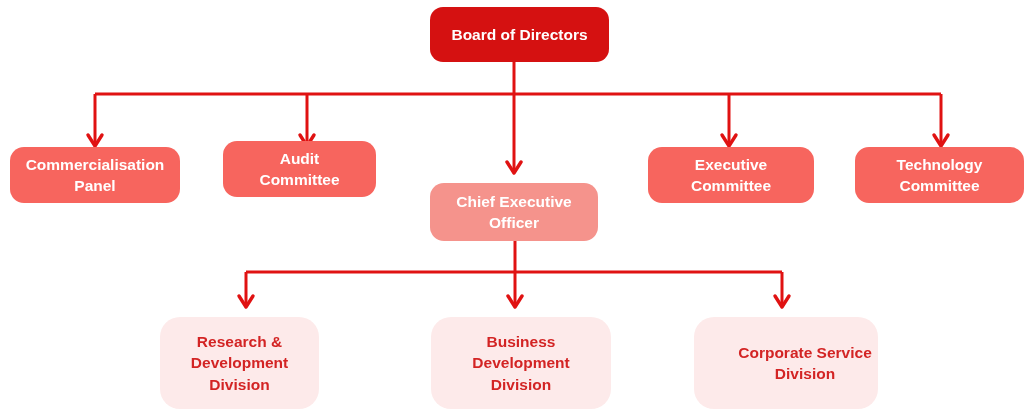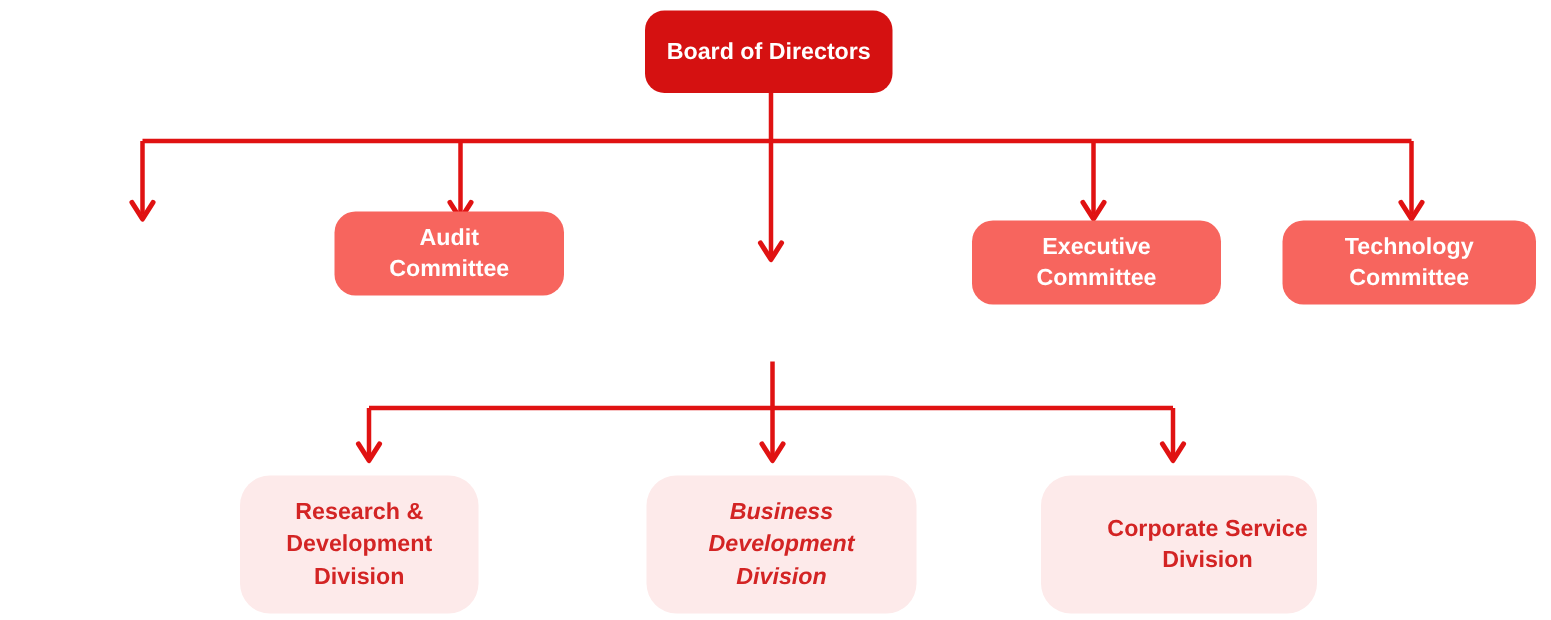"Board of Directors" div.node { width: 165px -> 179px }
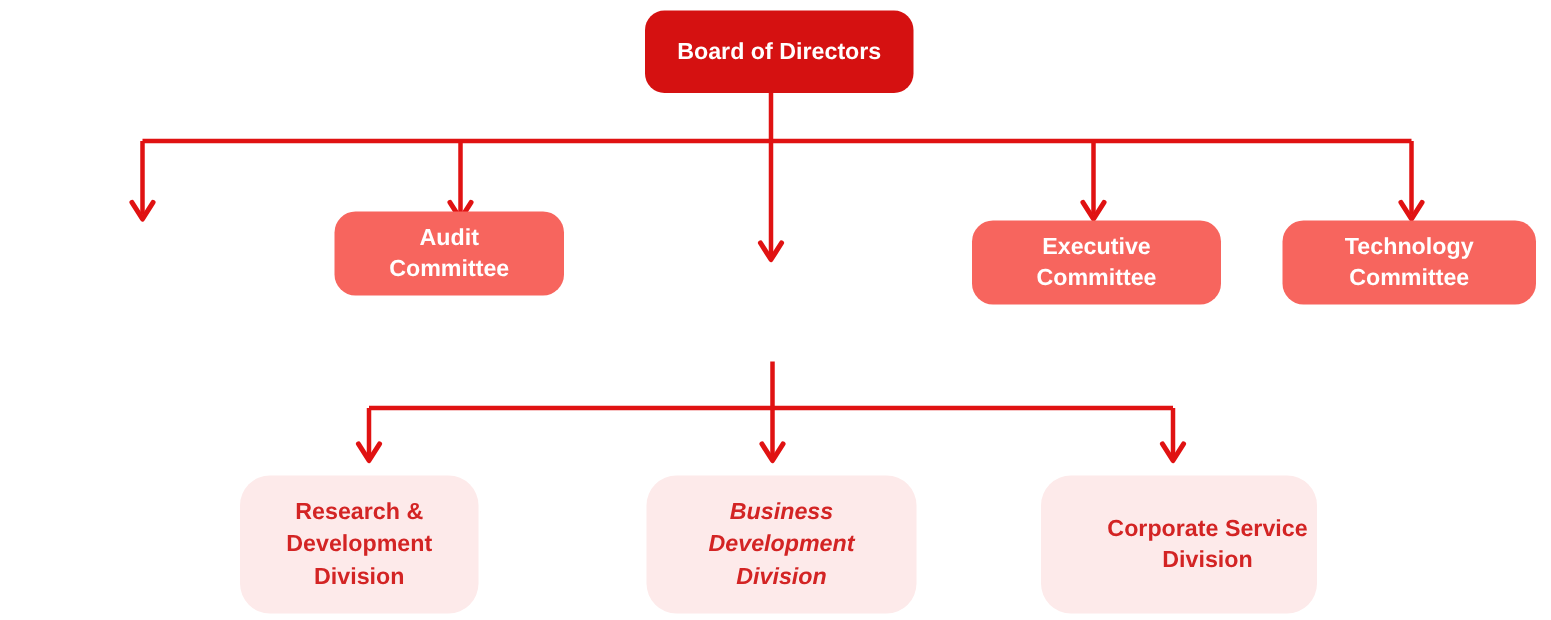"Commercialisation" div.node { html: none -> <div> <span>Commercialisation Panel</span> </div> }
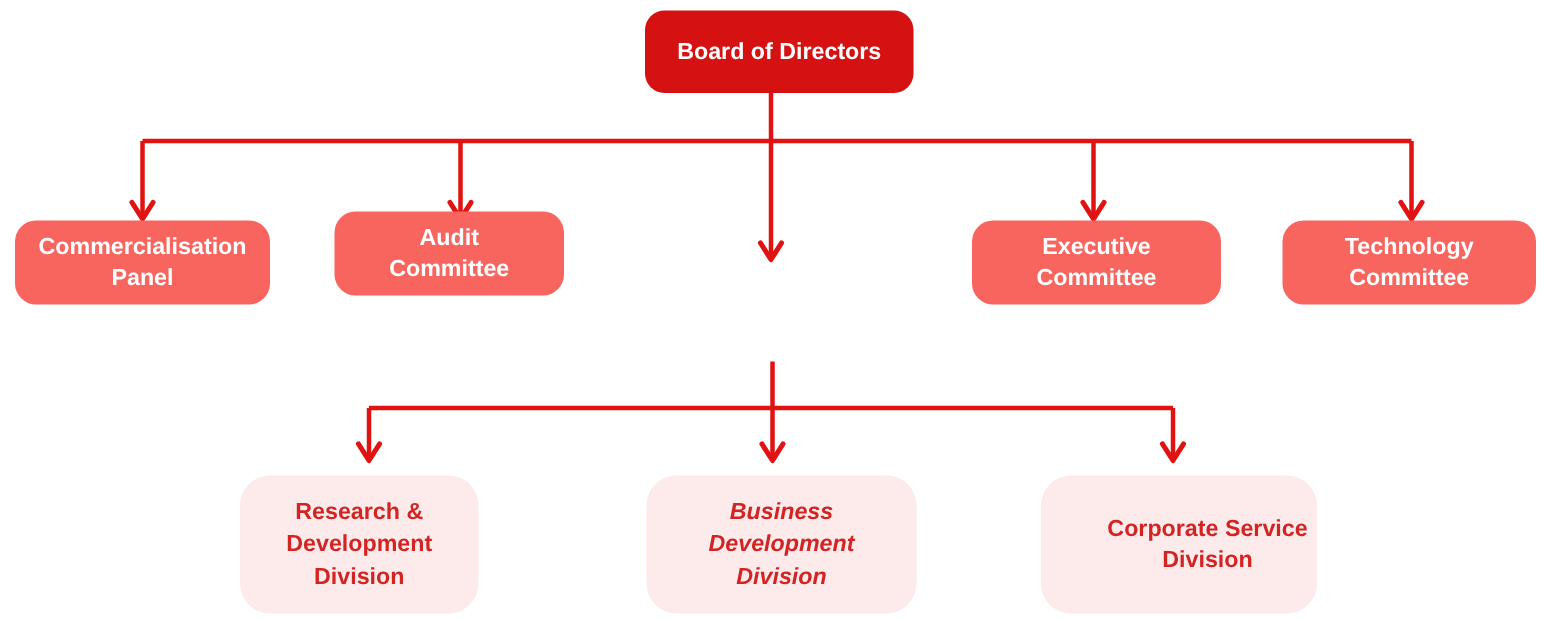"Chief Executive" div.node { html: none -> <div> <span>Chief Executive Officer</span> </div> }
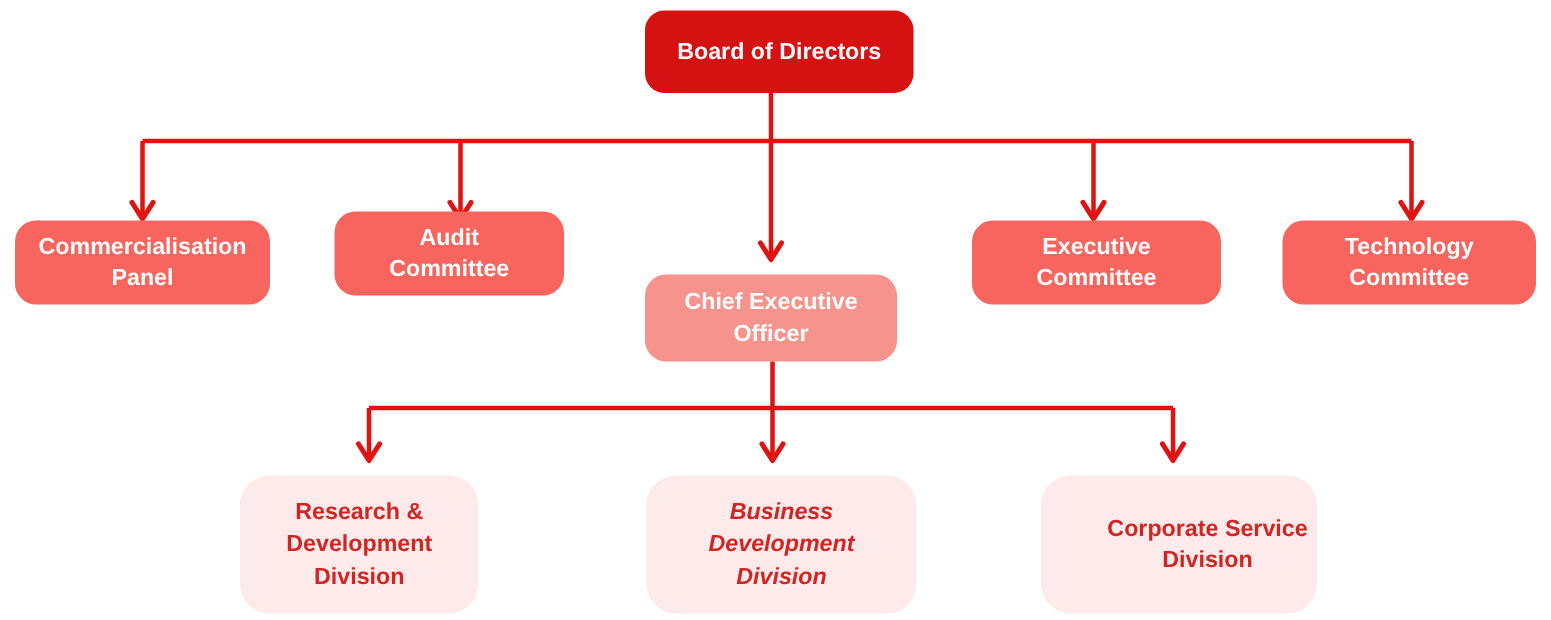"Business" div.node { font-style: italic -> none }
